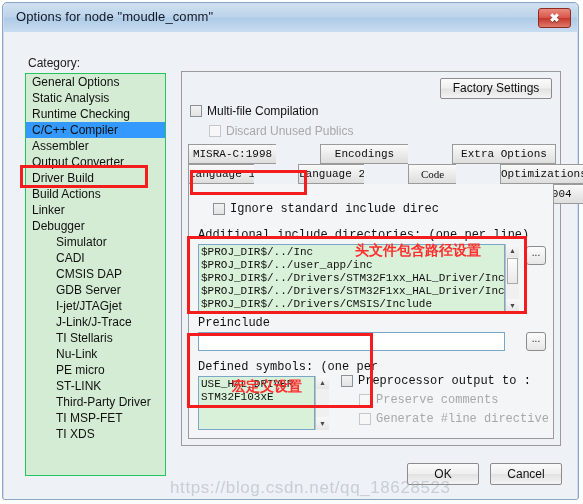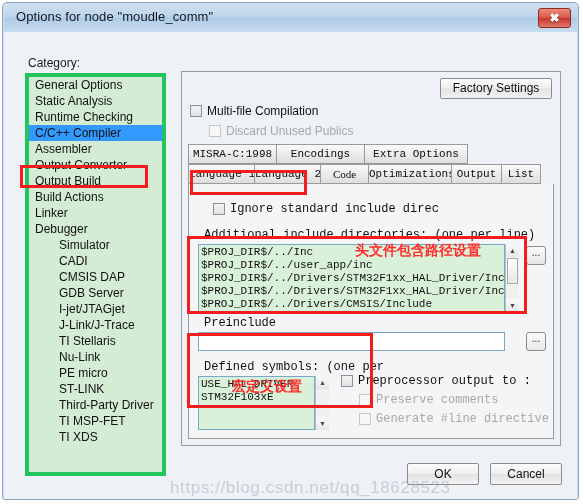"General Options" .cat-list { border: 4px solid #22c55e -> 1px solid #22c55e }
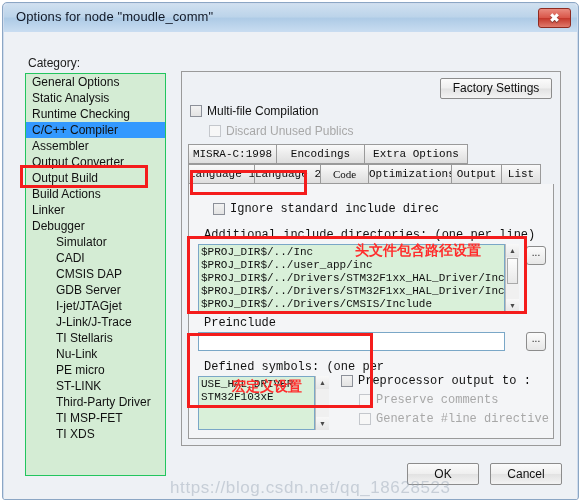"MISRA-C:1998" .tabrow { gap: none -> 44px }
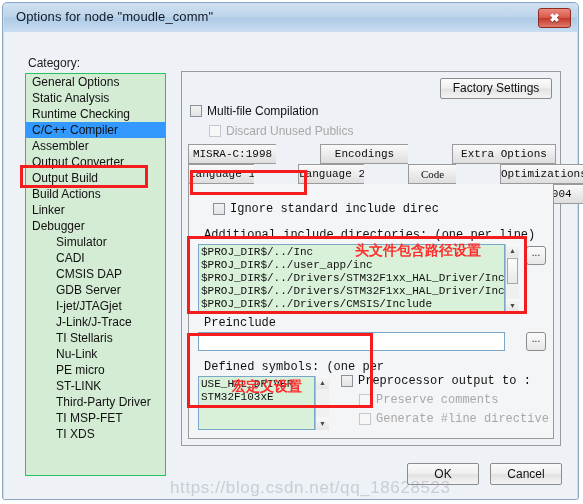"Output Build" div.cat-item { text: Output -> Driver }
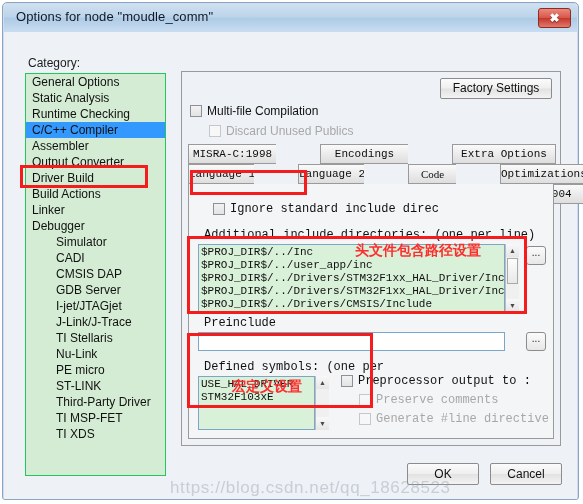"Additional include directories: (one per" .field-label { margin-left: 6px -> none }
